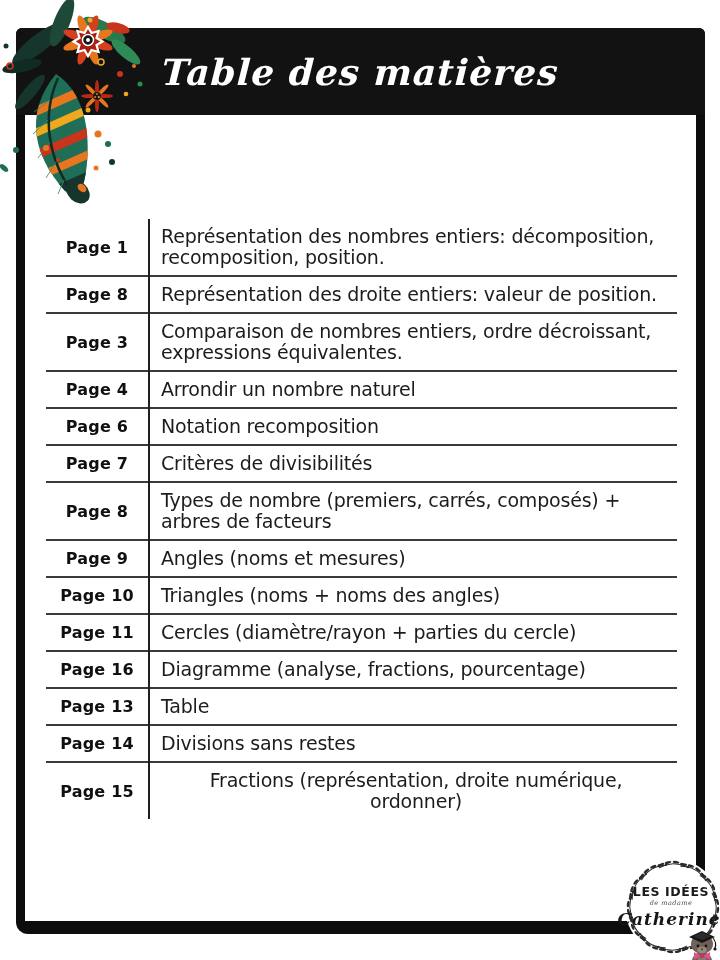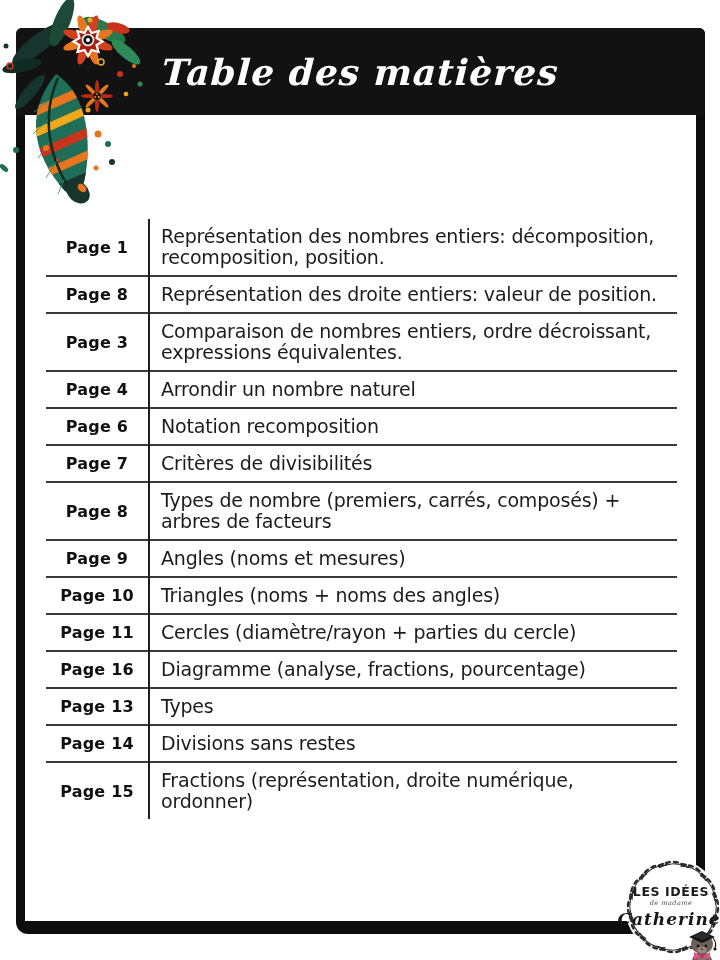"Types" div.cell-desc { text: Types -> Table }
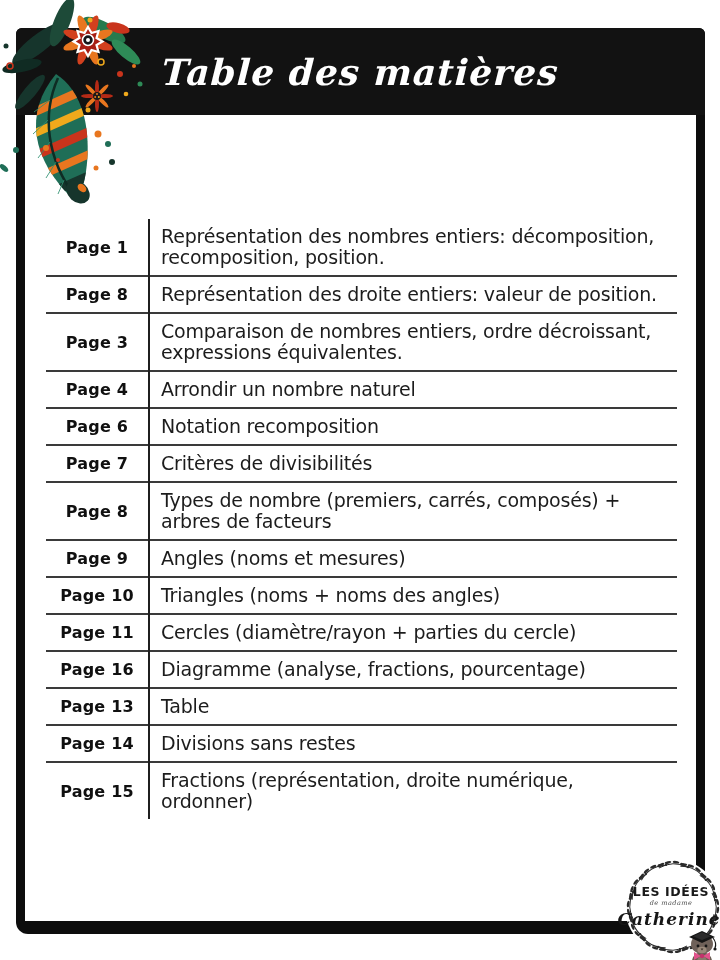"Page 15" .toc-row:last-child { text-align: none -> center }
